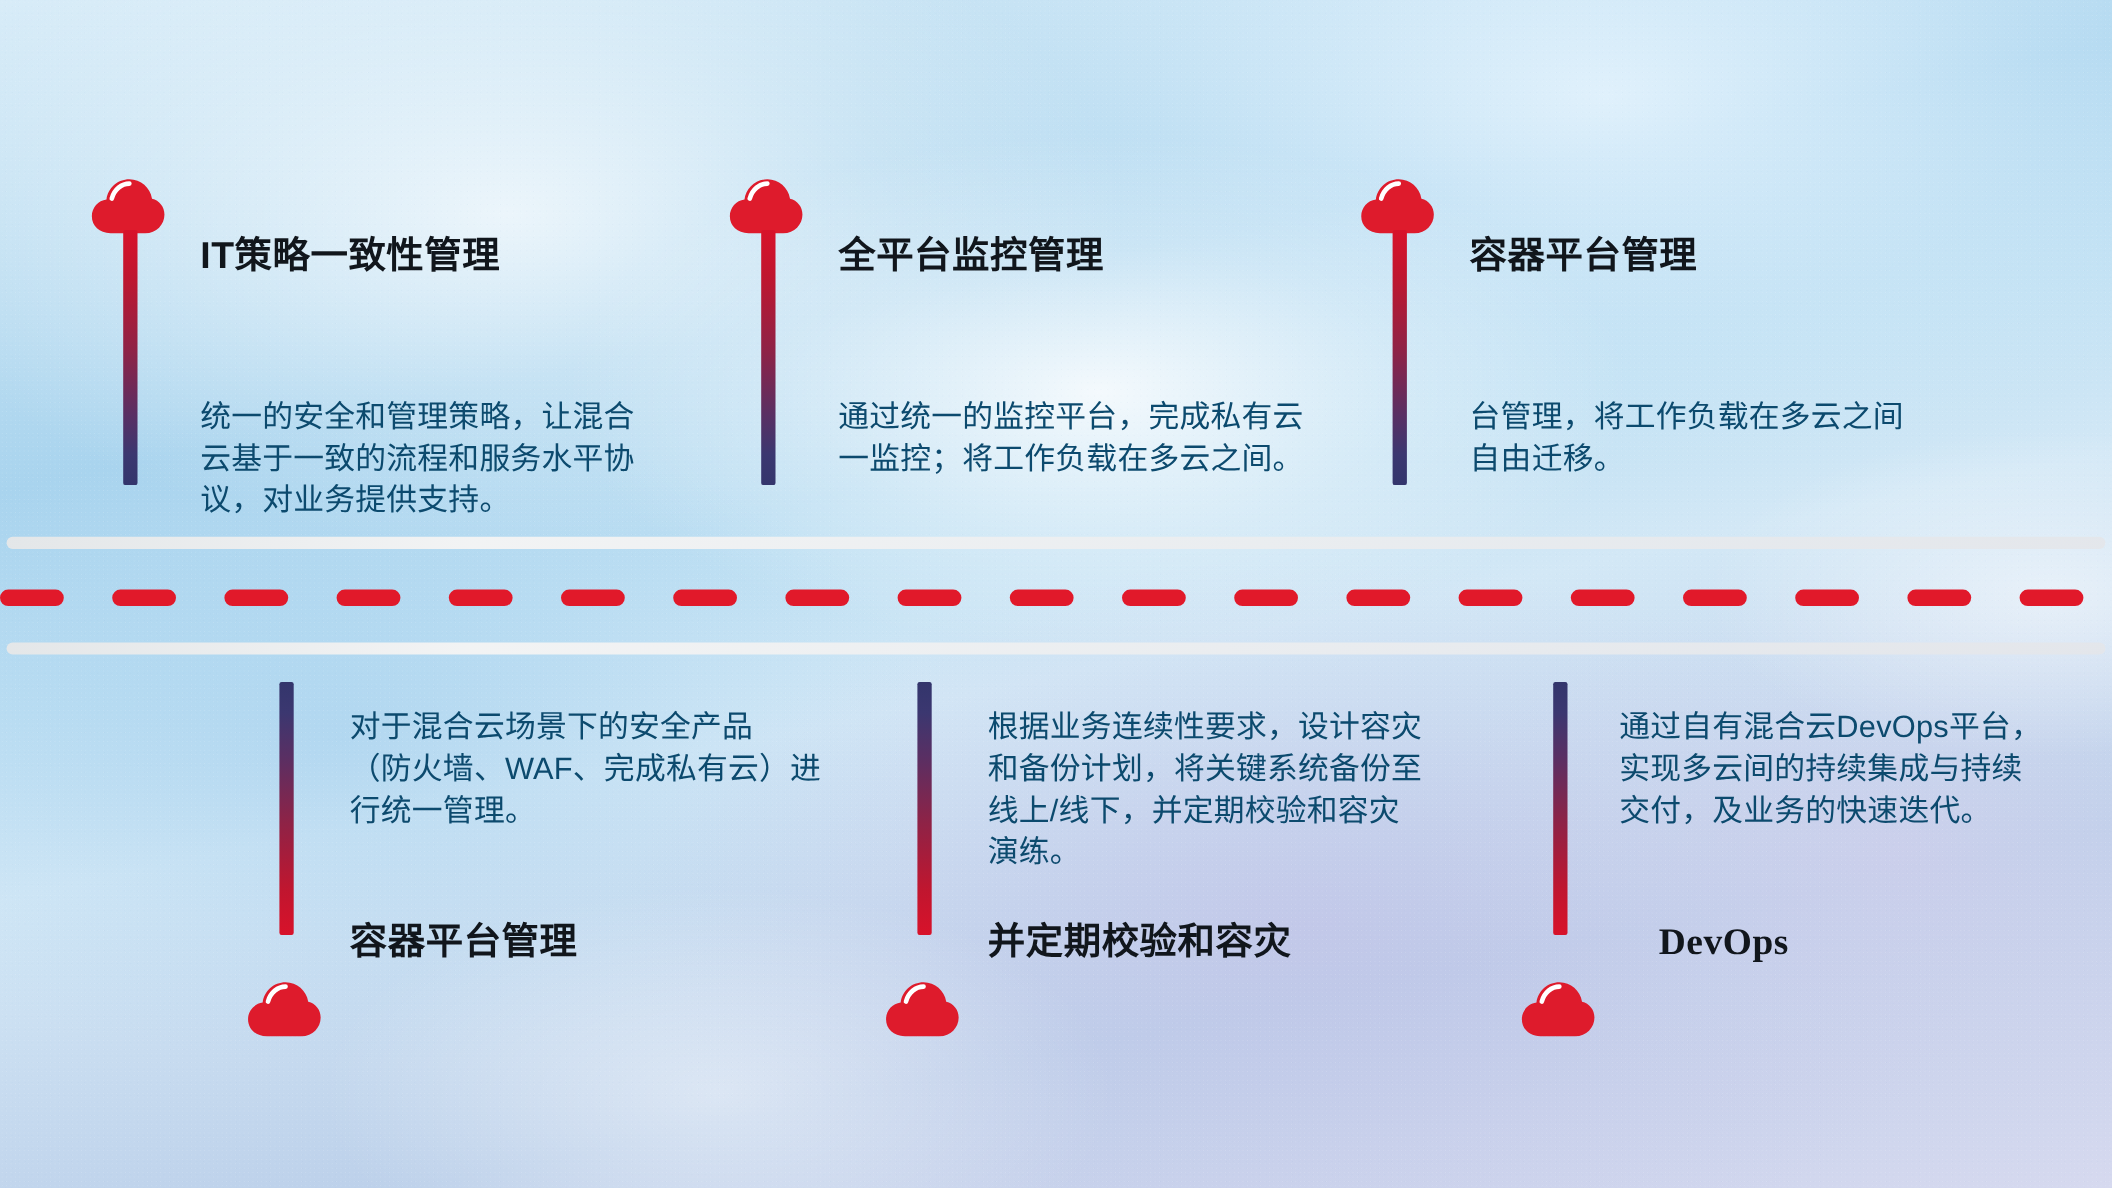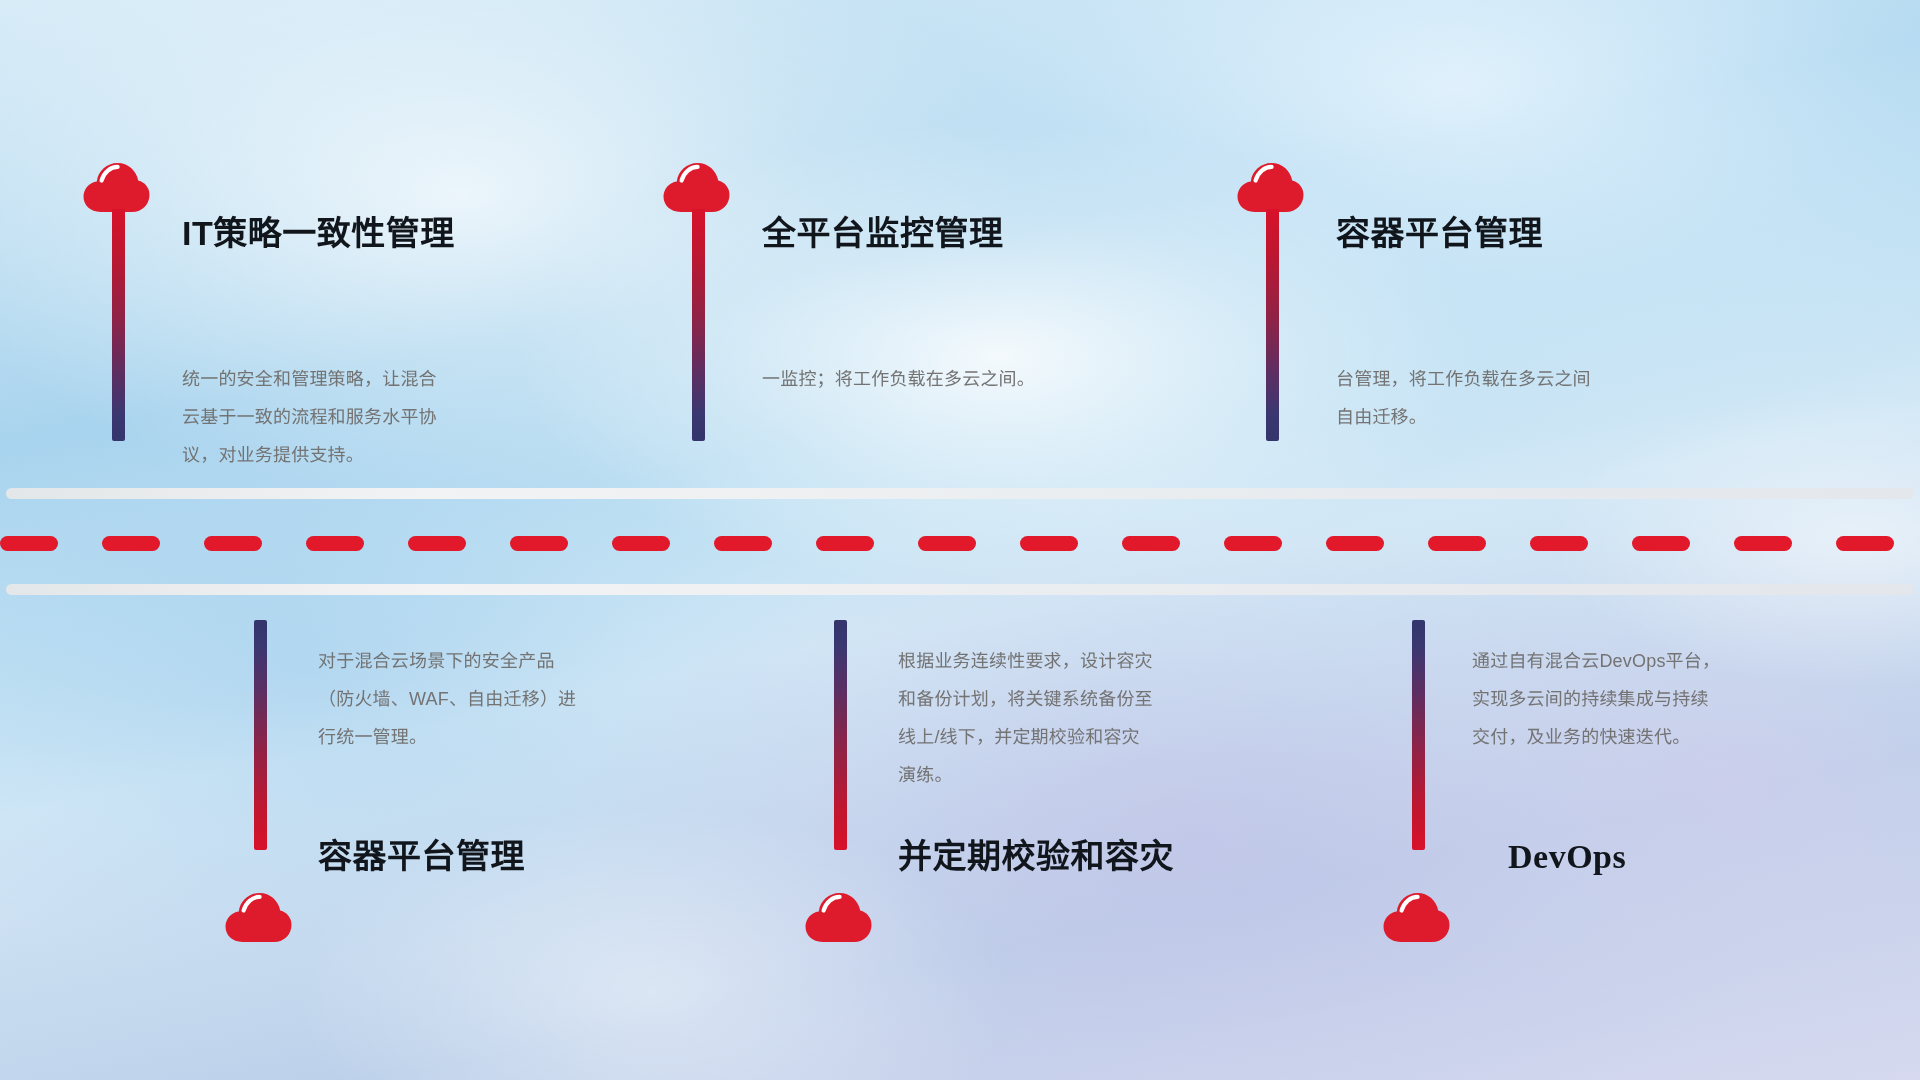"统一的安全和管理策略，让混合" .body-text { color: #737373 -> #0c4a6e; font-size: 18px -> 28px }
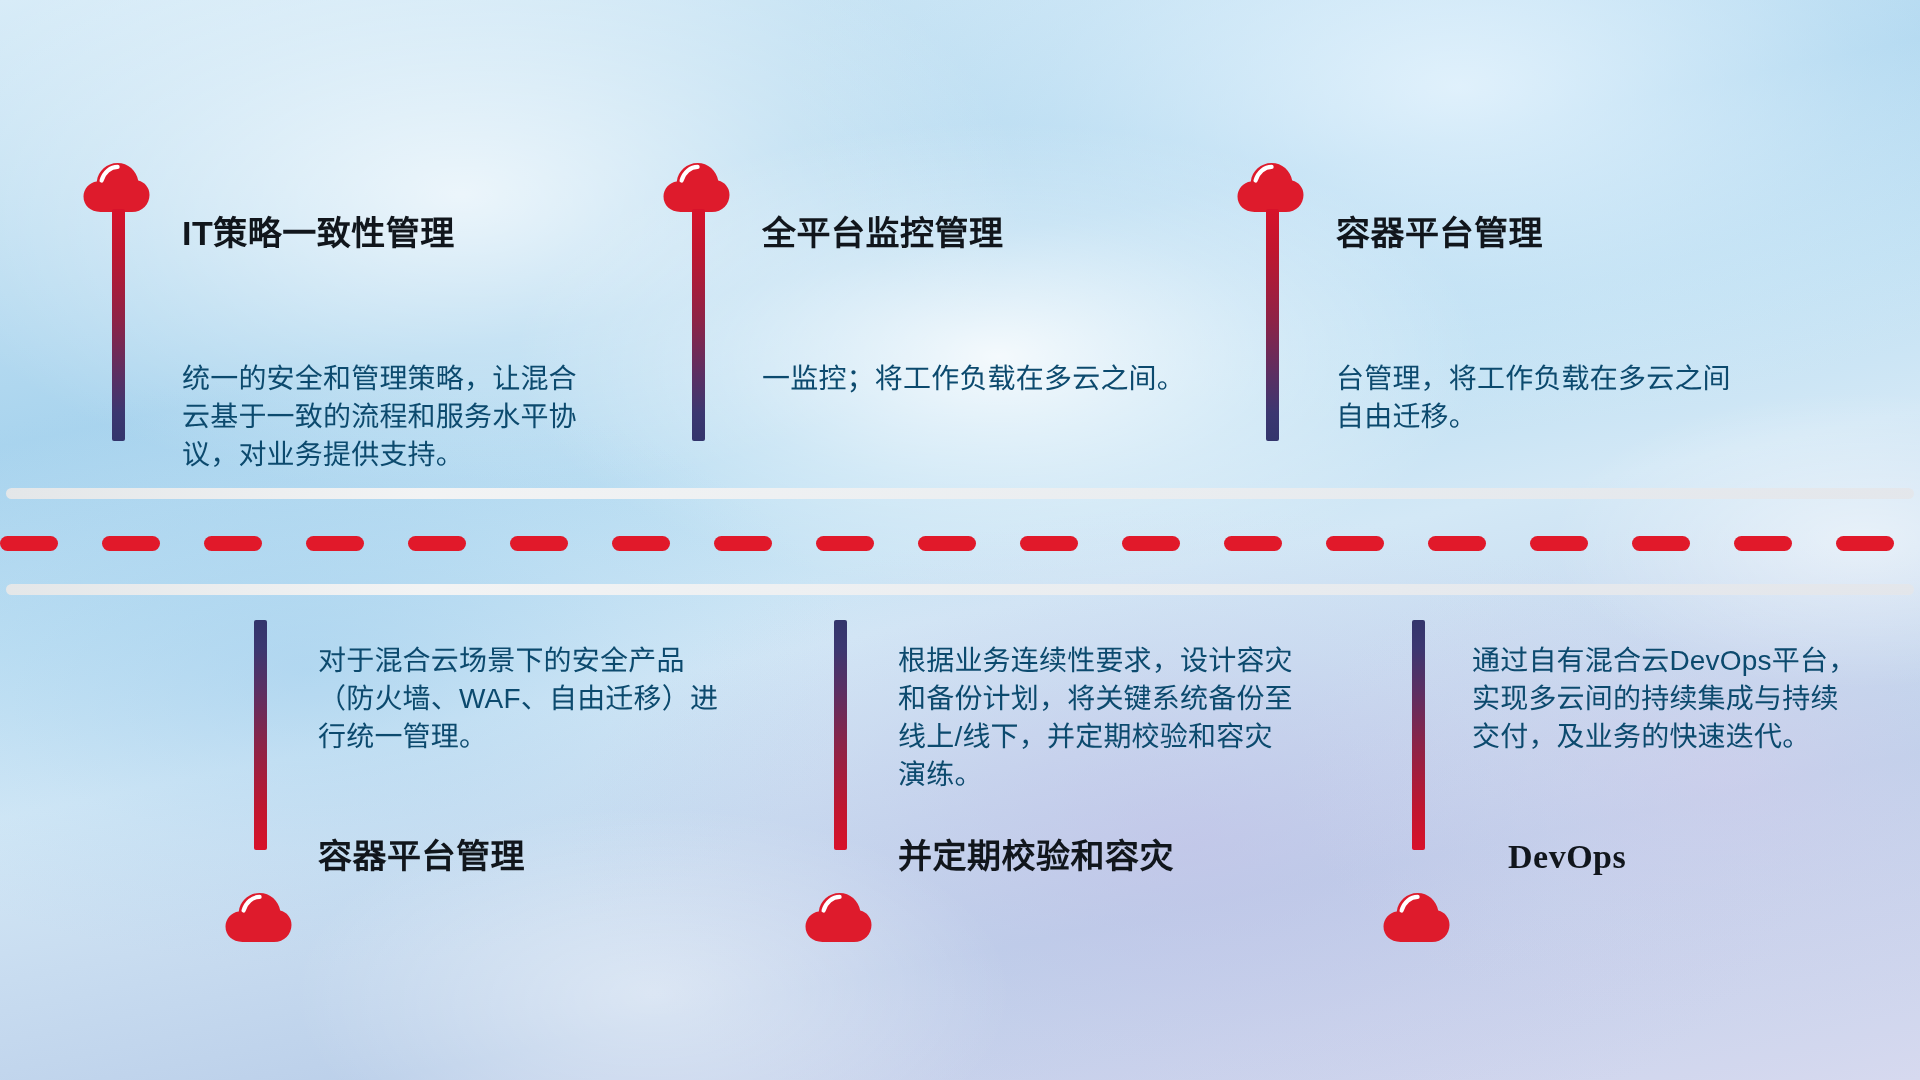"通过统一的监控平台，完成私有云" span.ln { html: none -> <span>通过统一的监控平台，完成私有云</span> }
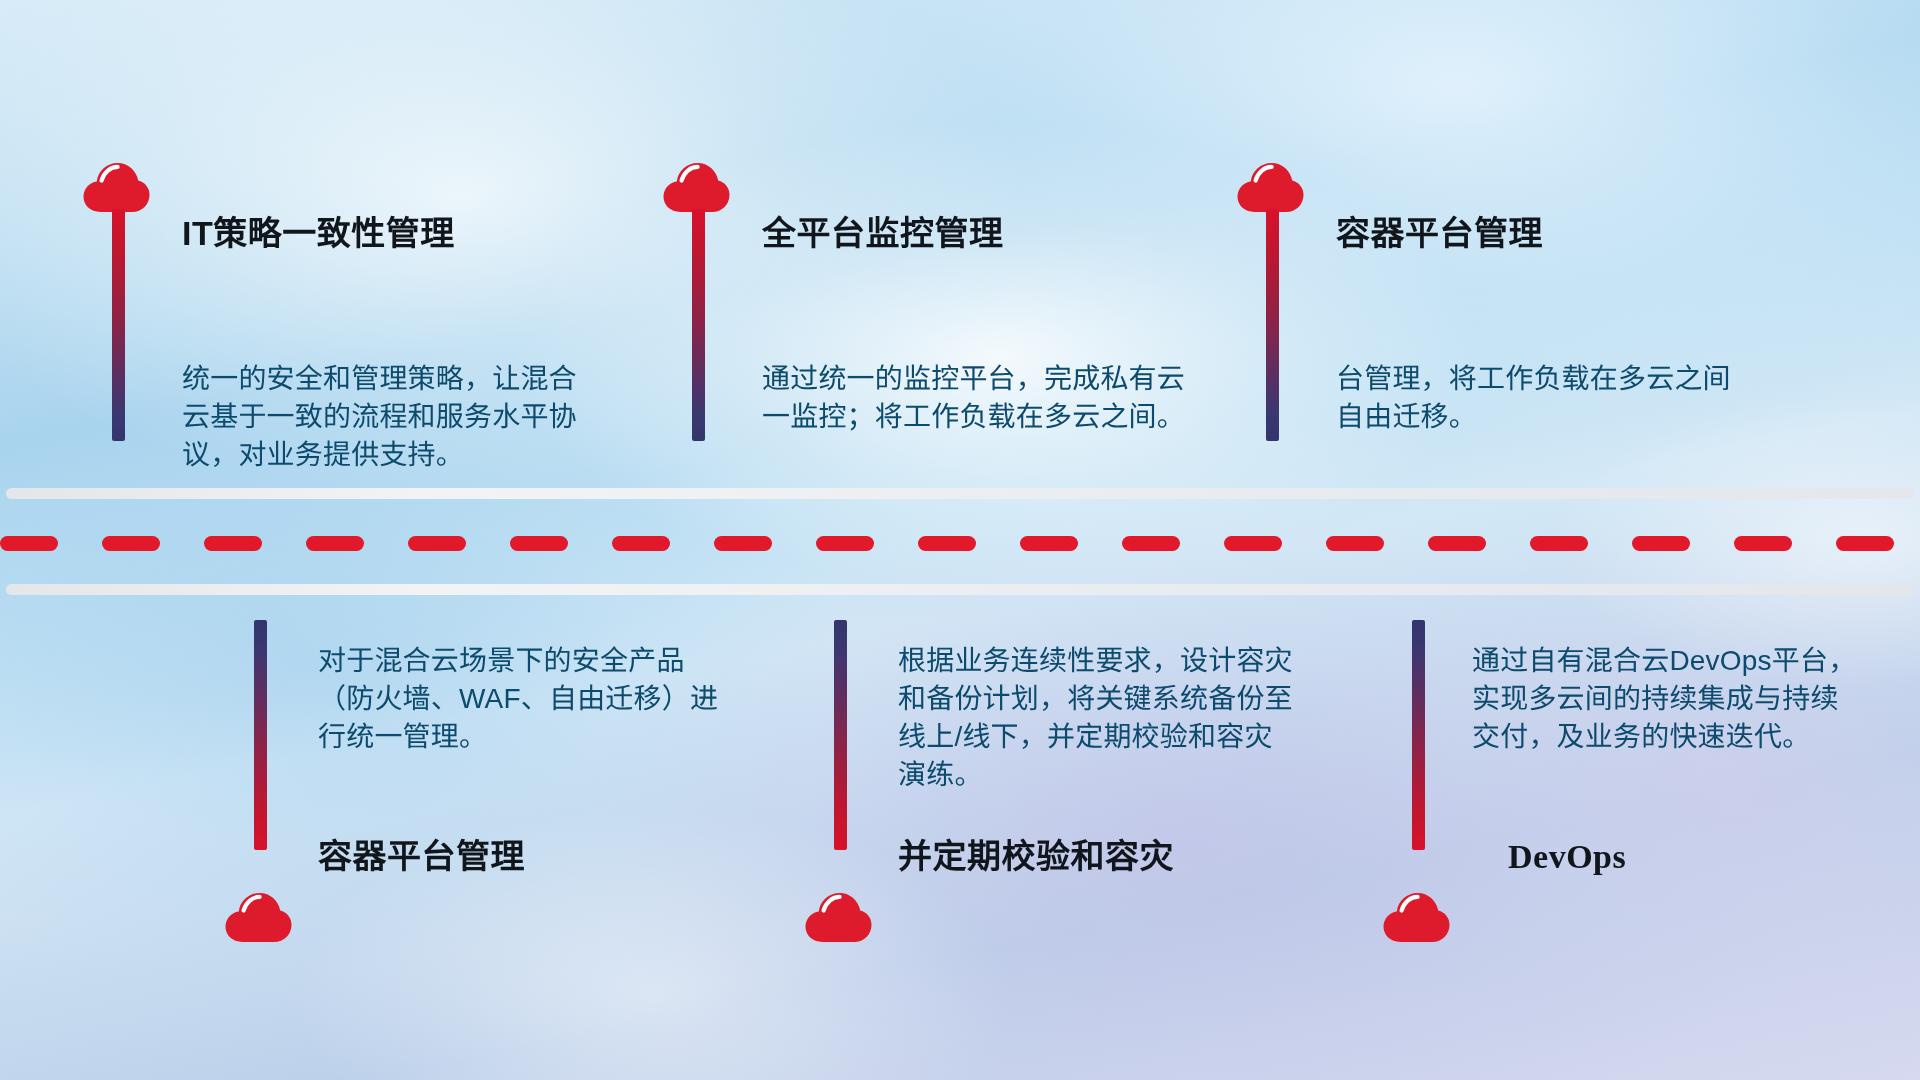"（防火墙、WAF、自由迁移）进" span.ln { text: 自由迁移 -> 完成私有云 }
